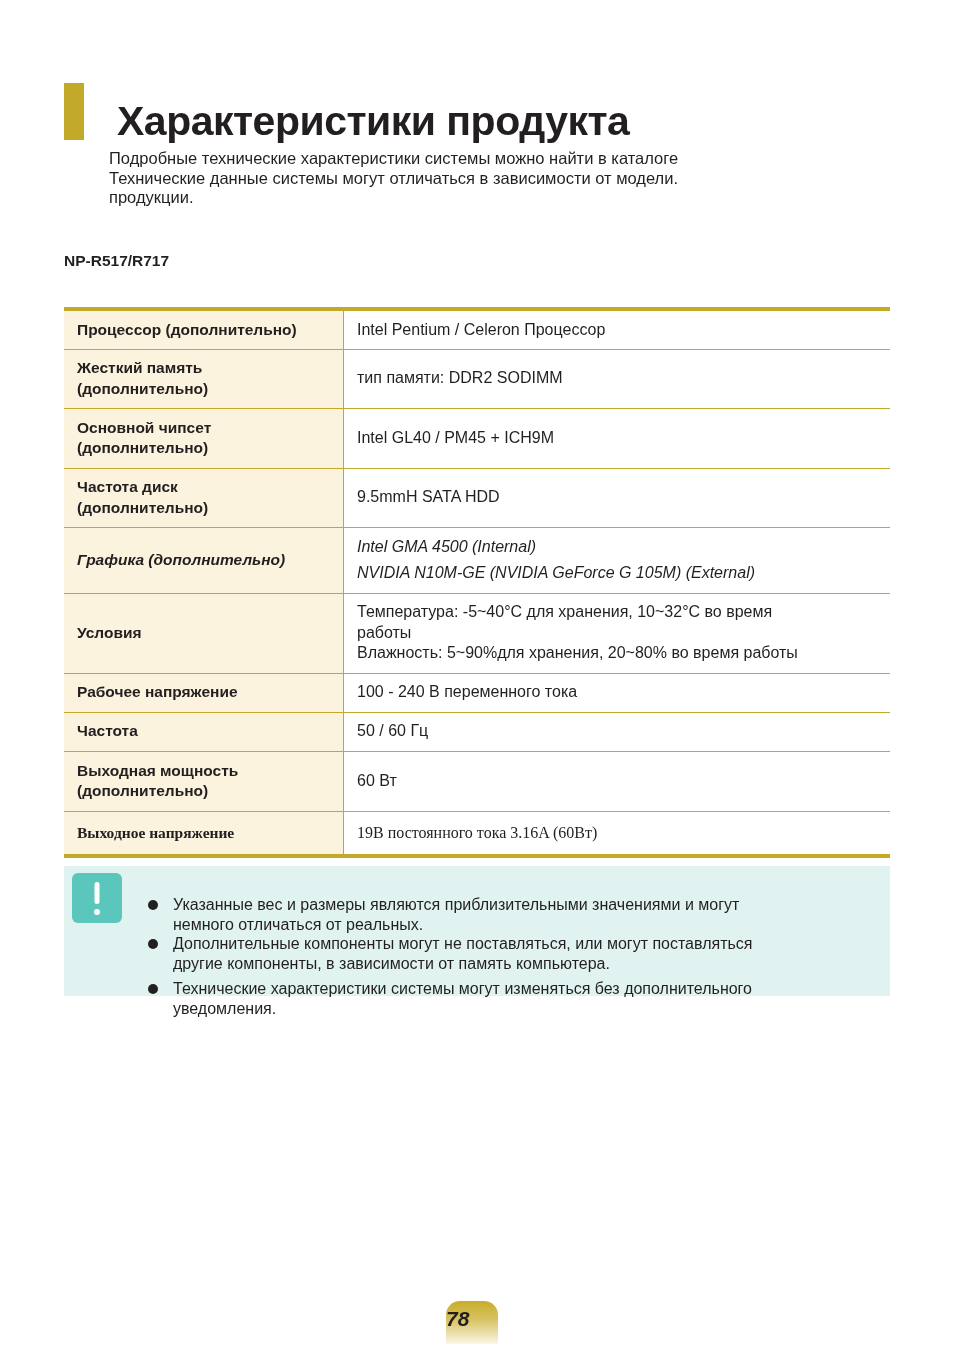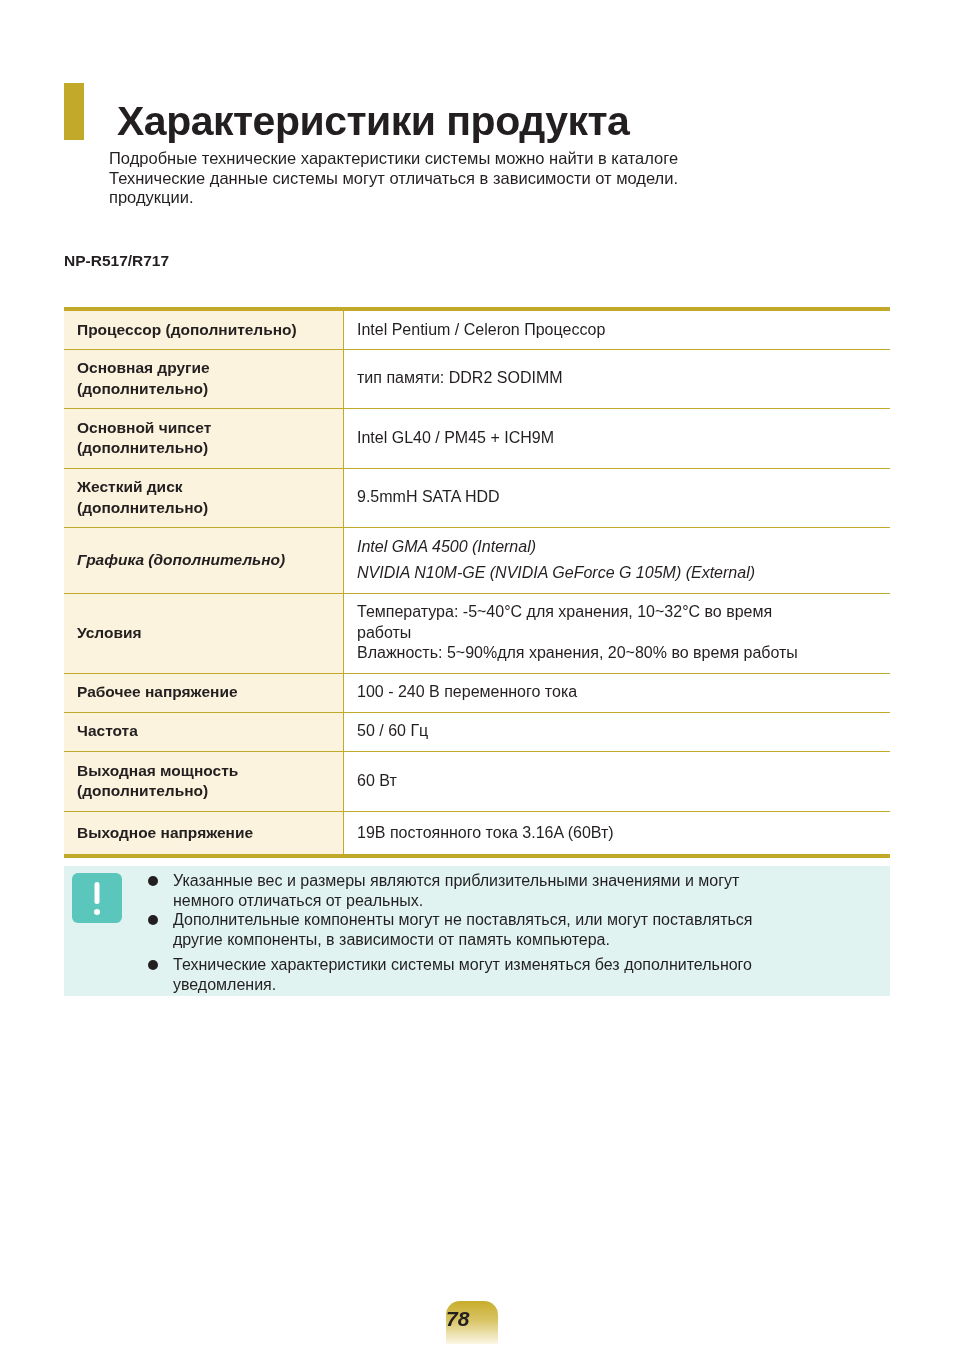"Основная другие" div { text: Основная другие -> Жесткий память }
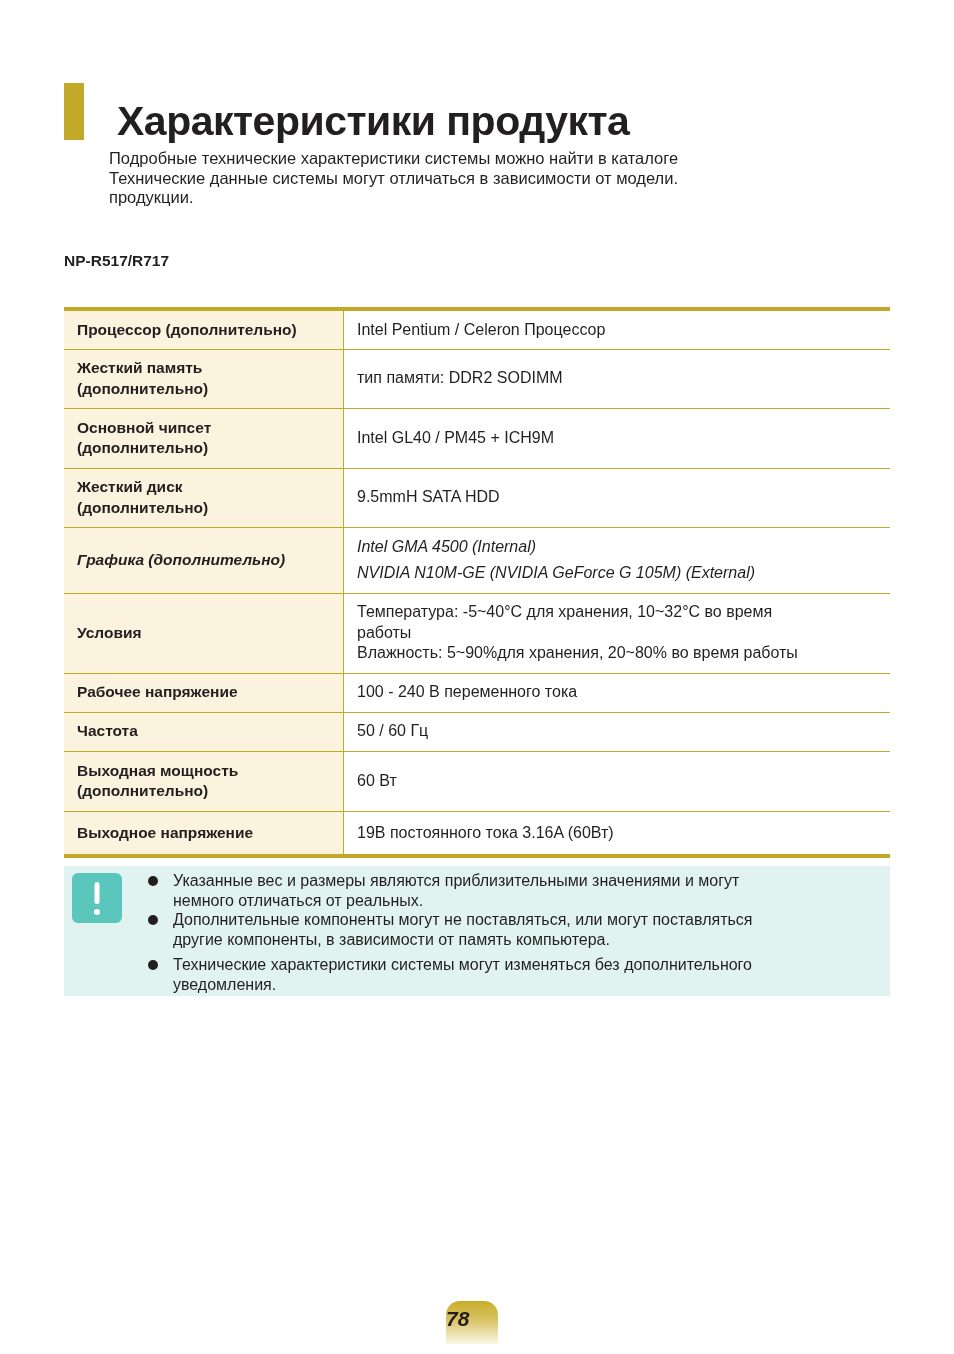"Жесткий диск" div { text: Жесткий -> Частота }
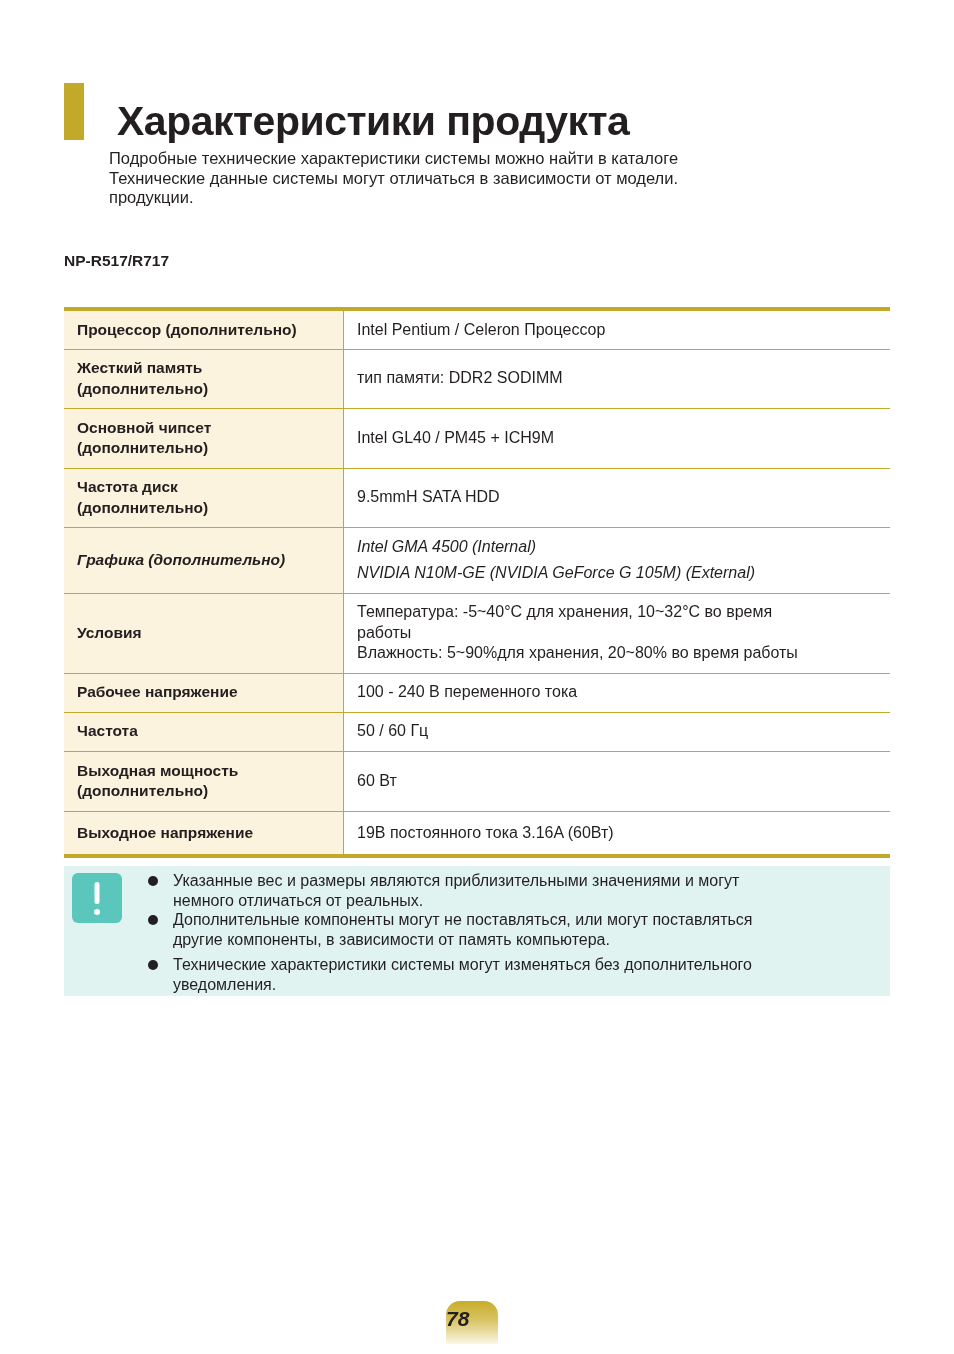"Выходное напряжение" tr { font-family: none -> Liberation Serif, serif }
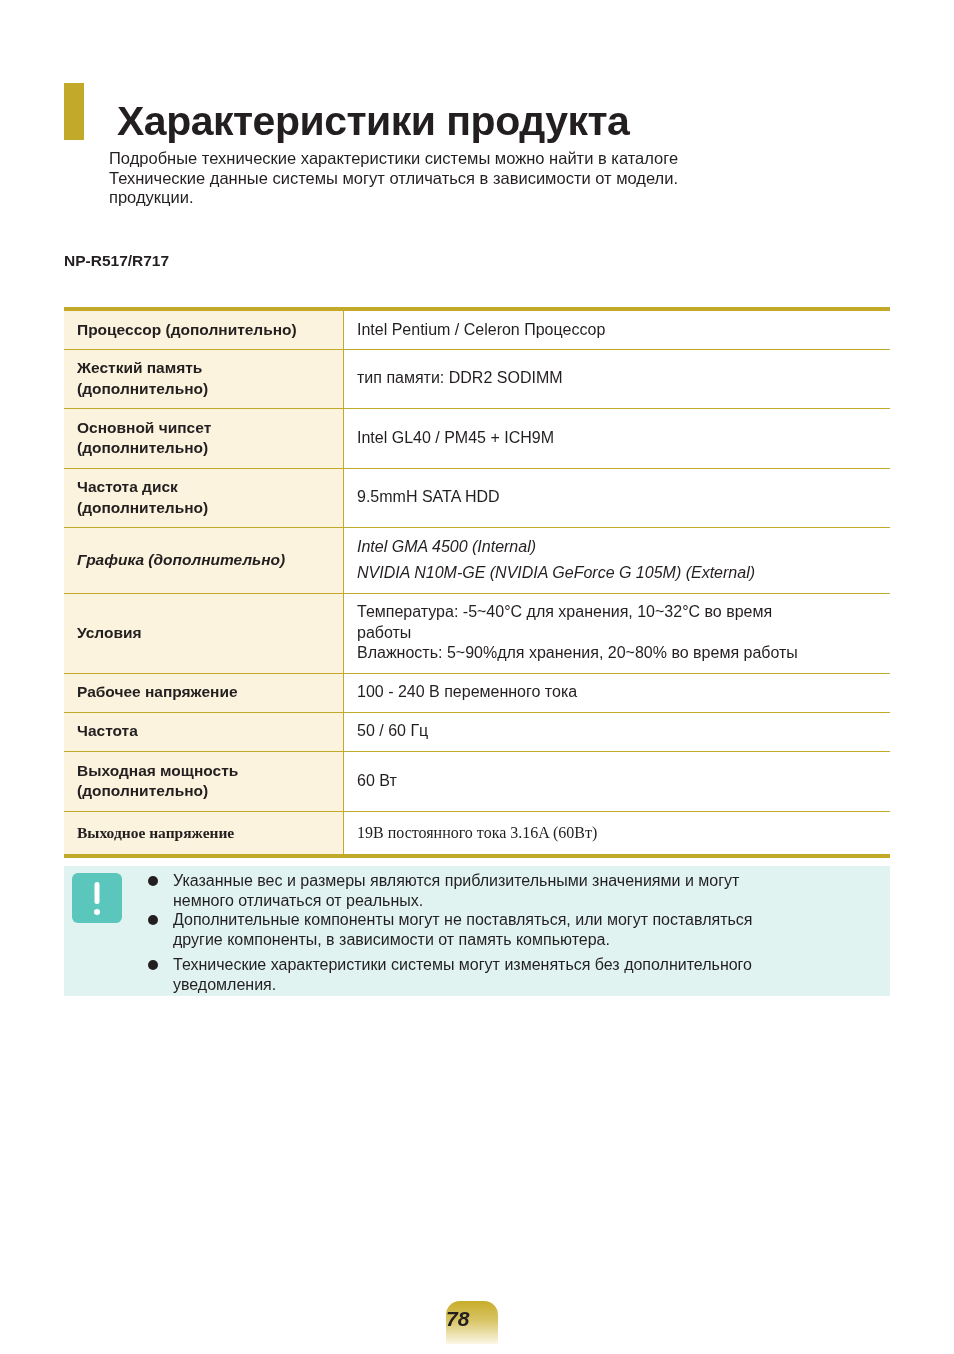"Указанные вес и размеры являются" .note li { margin-top: none -> 24px }
